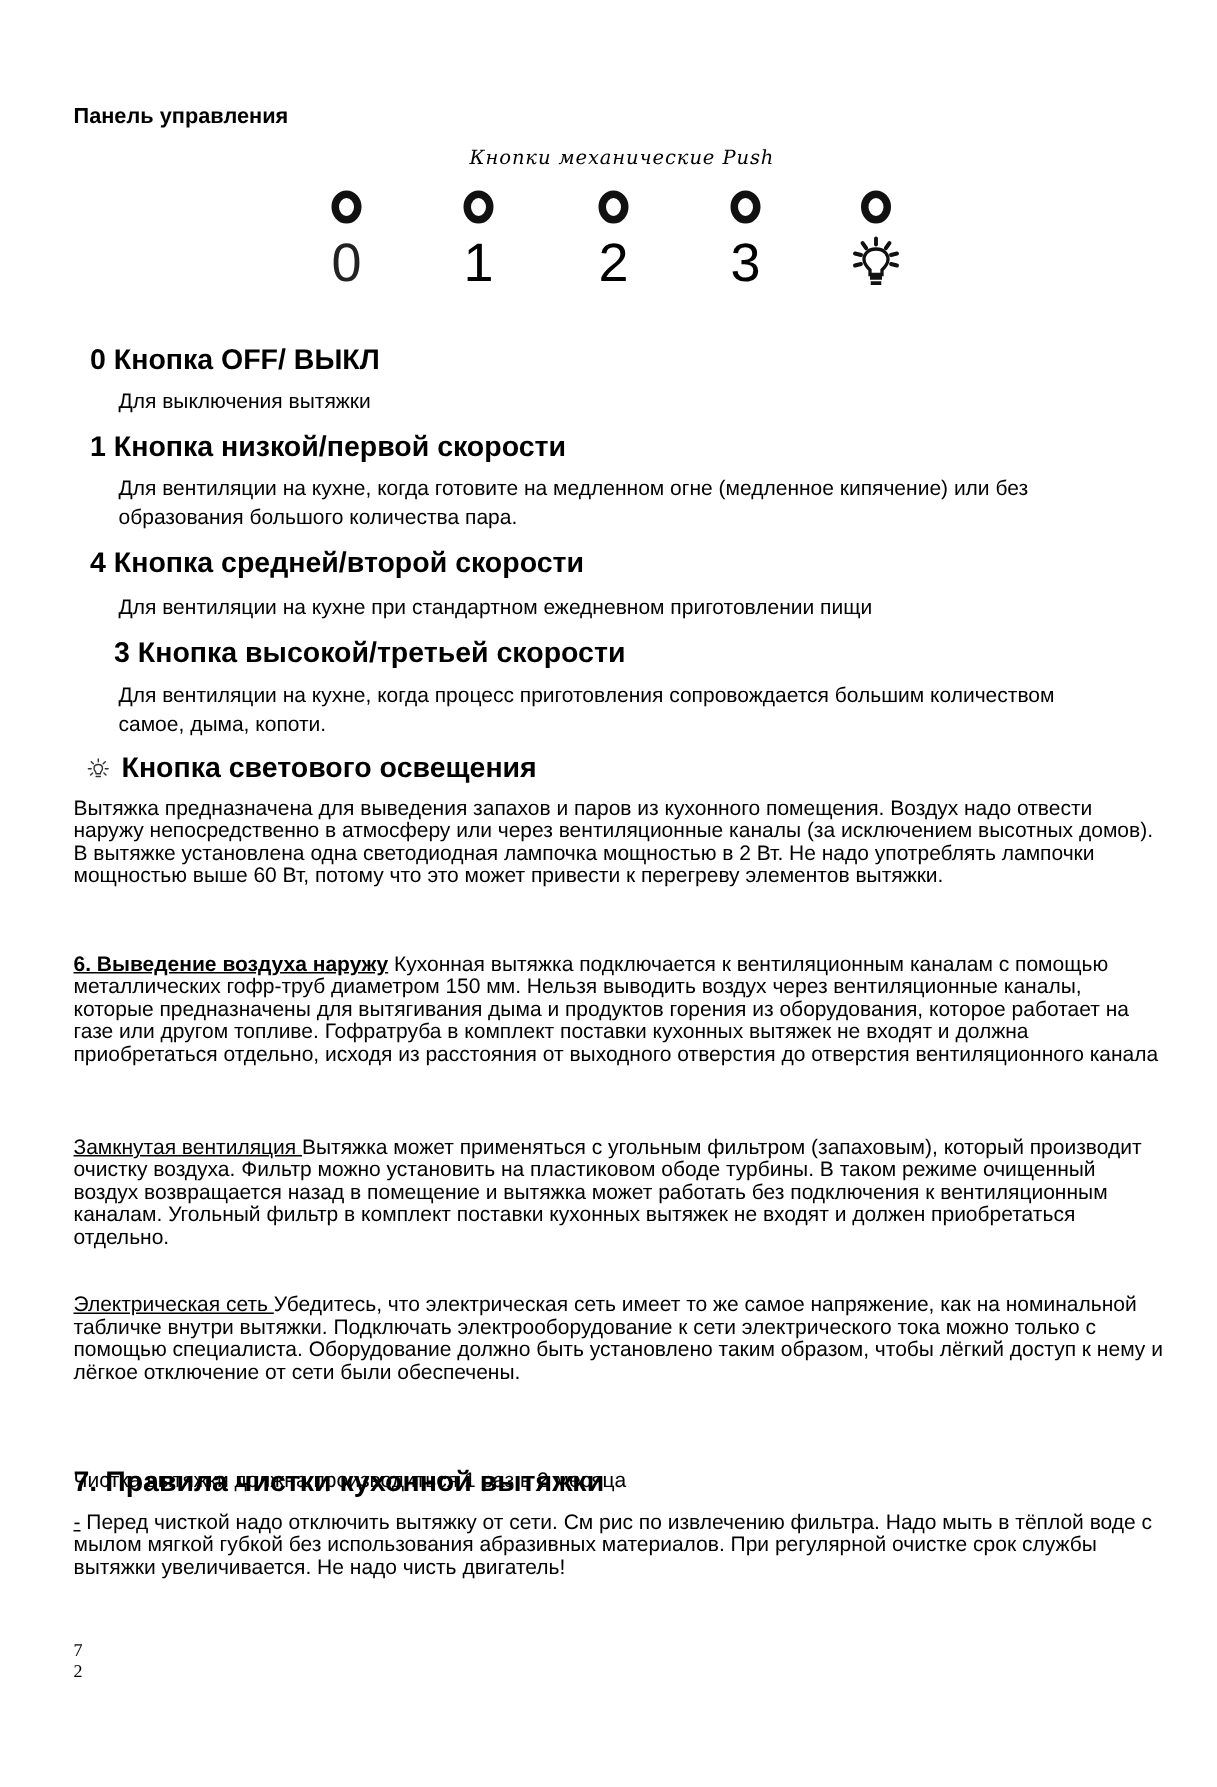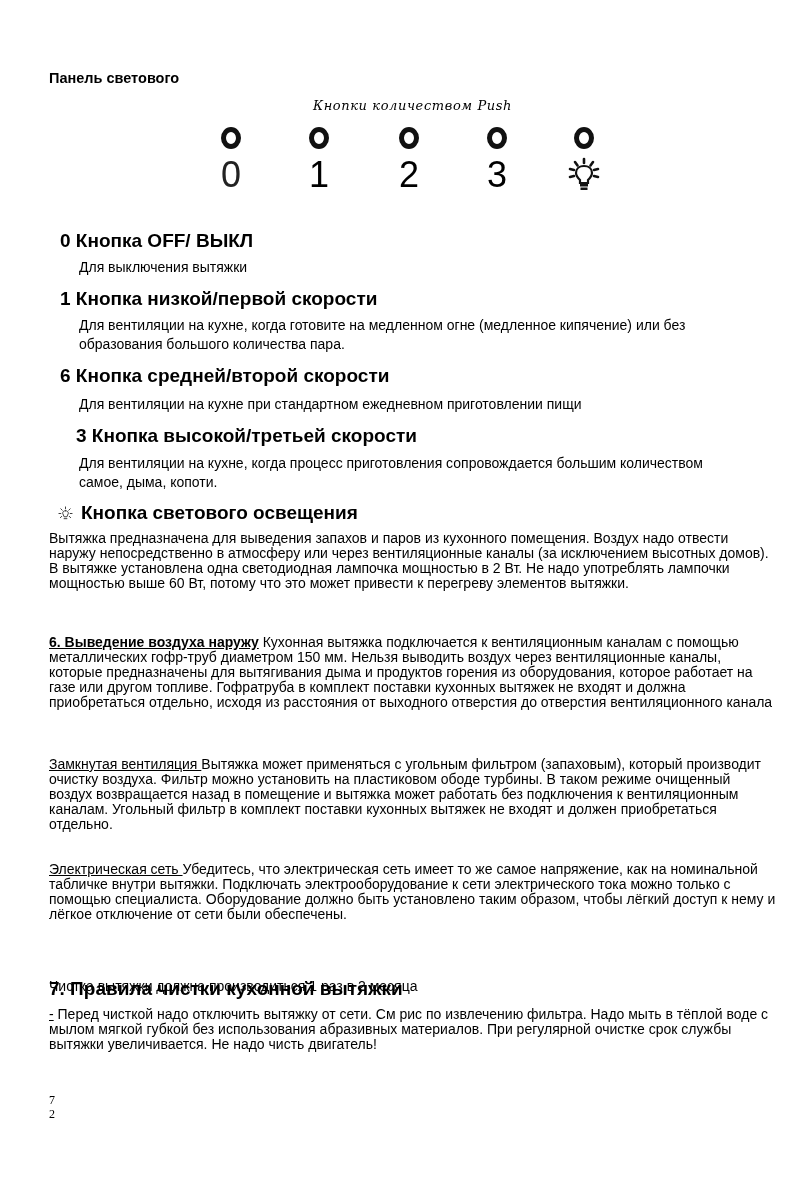"Панель светового" div.abs { text: светового -> управления }
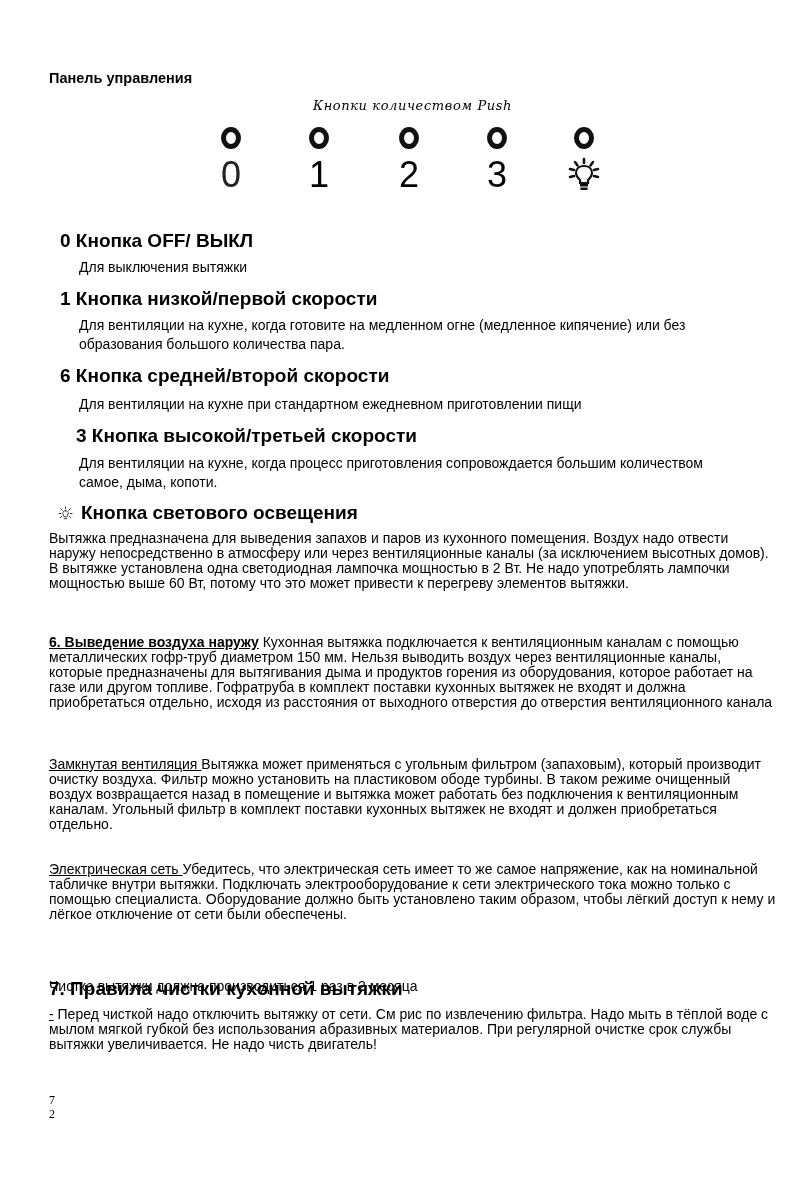"Кнопки количеством Push" div.abs { text: количеством -> механические }
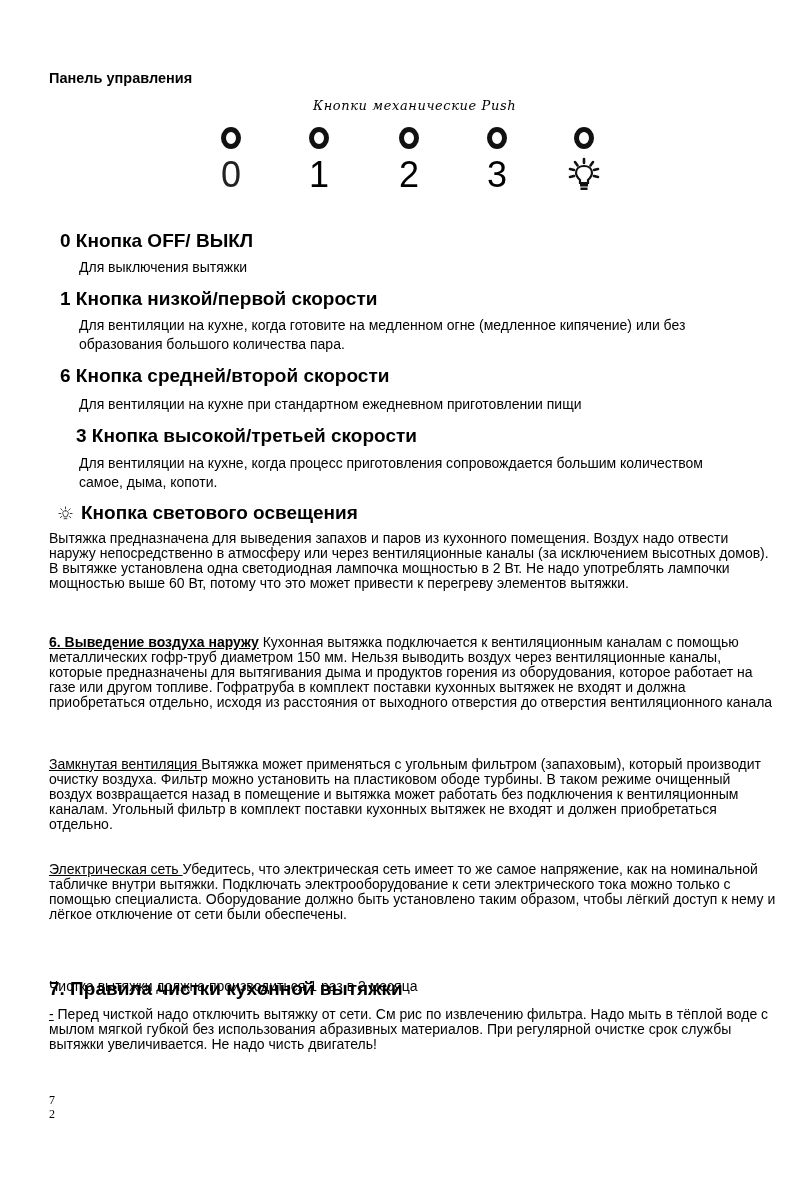"6 Кнопка средней/второй скорости" div.abs { text: 6 -> 4 }
